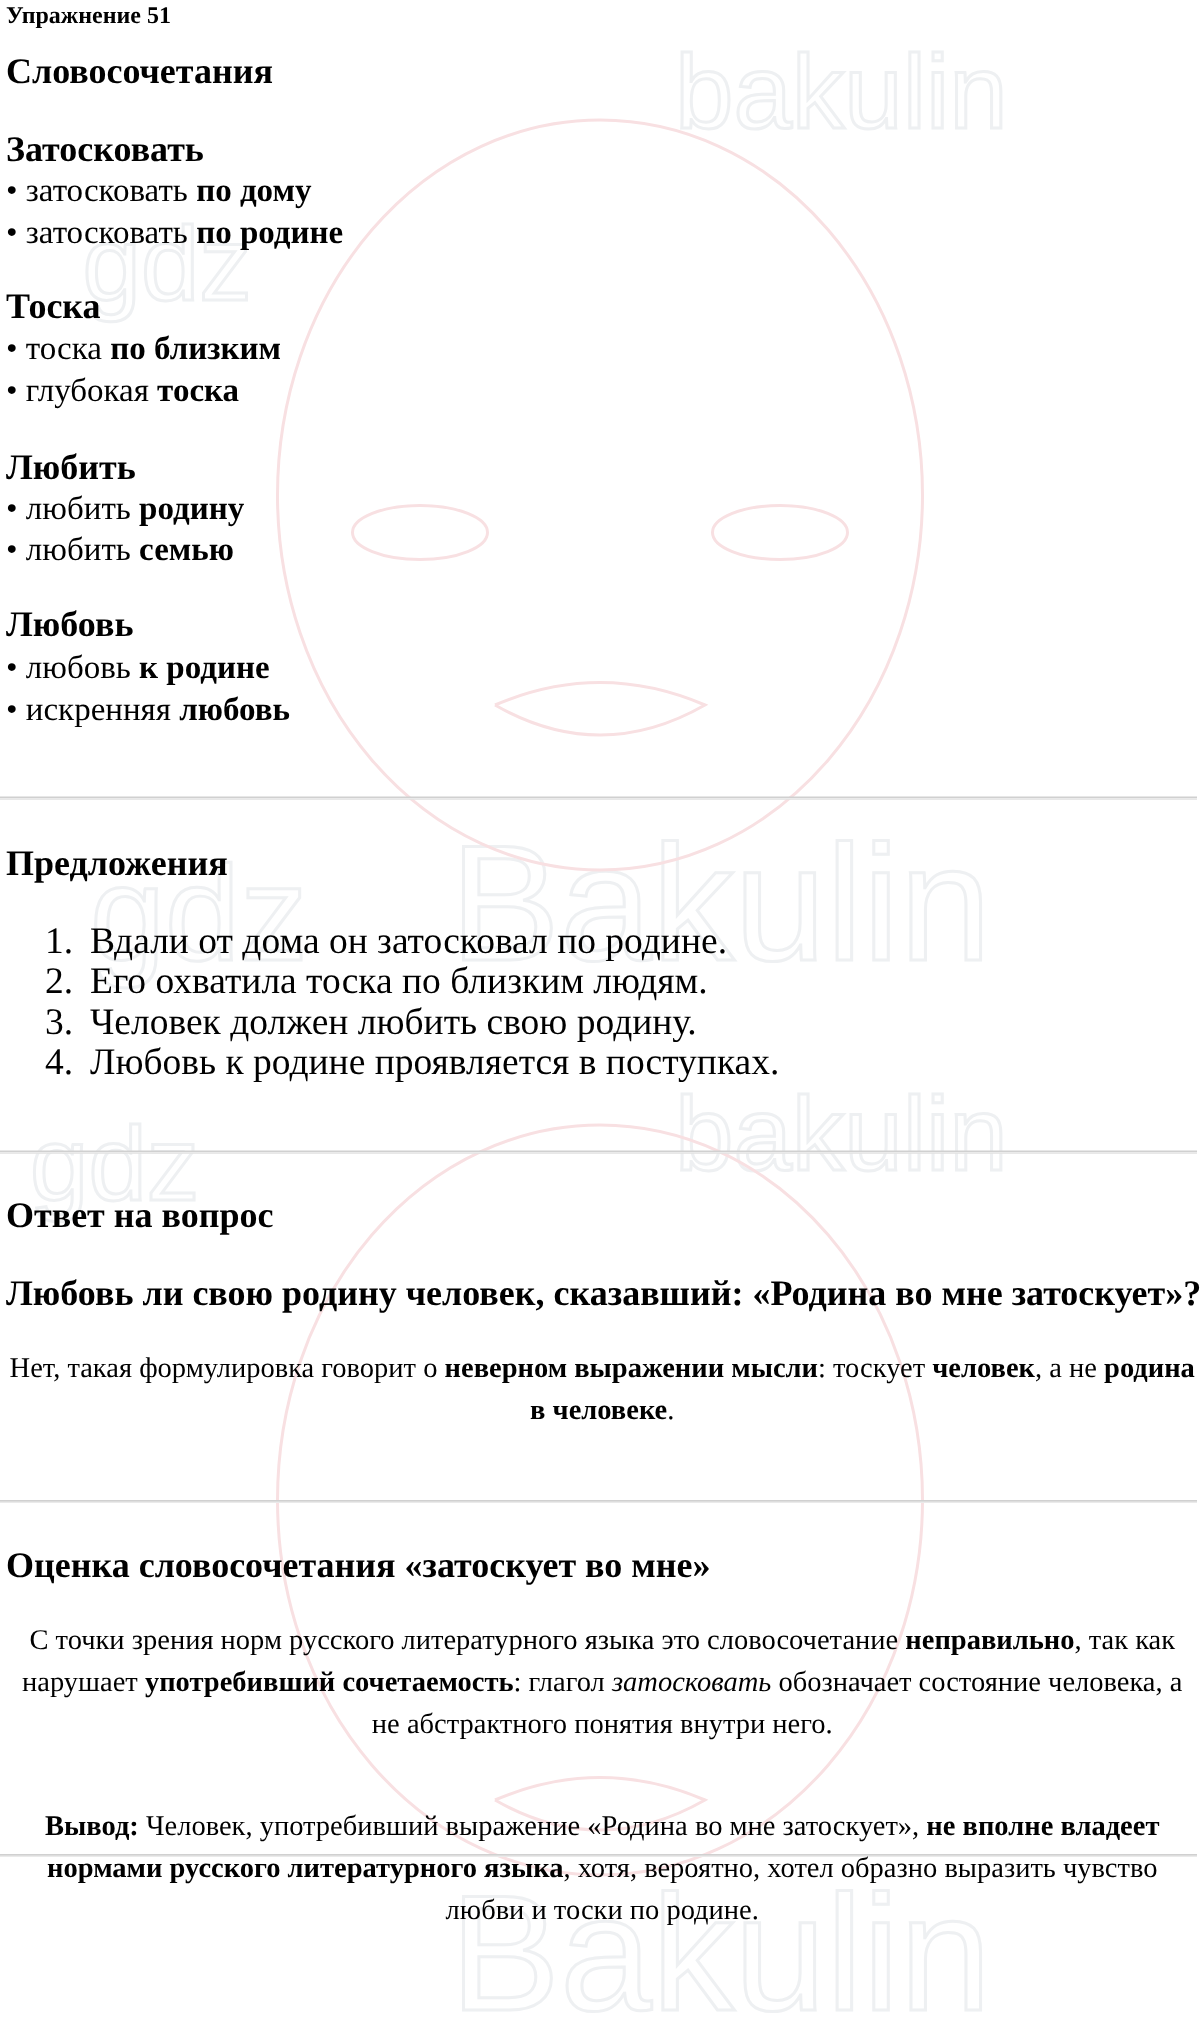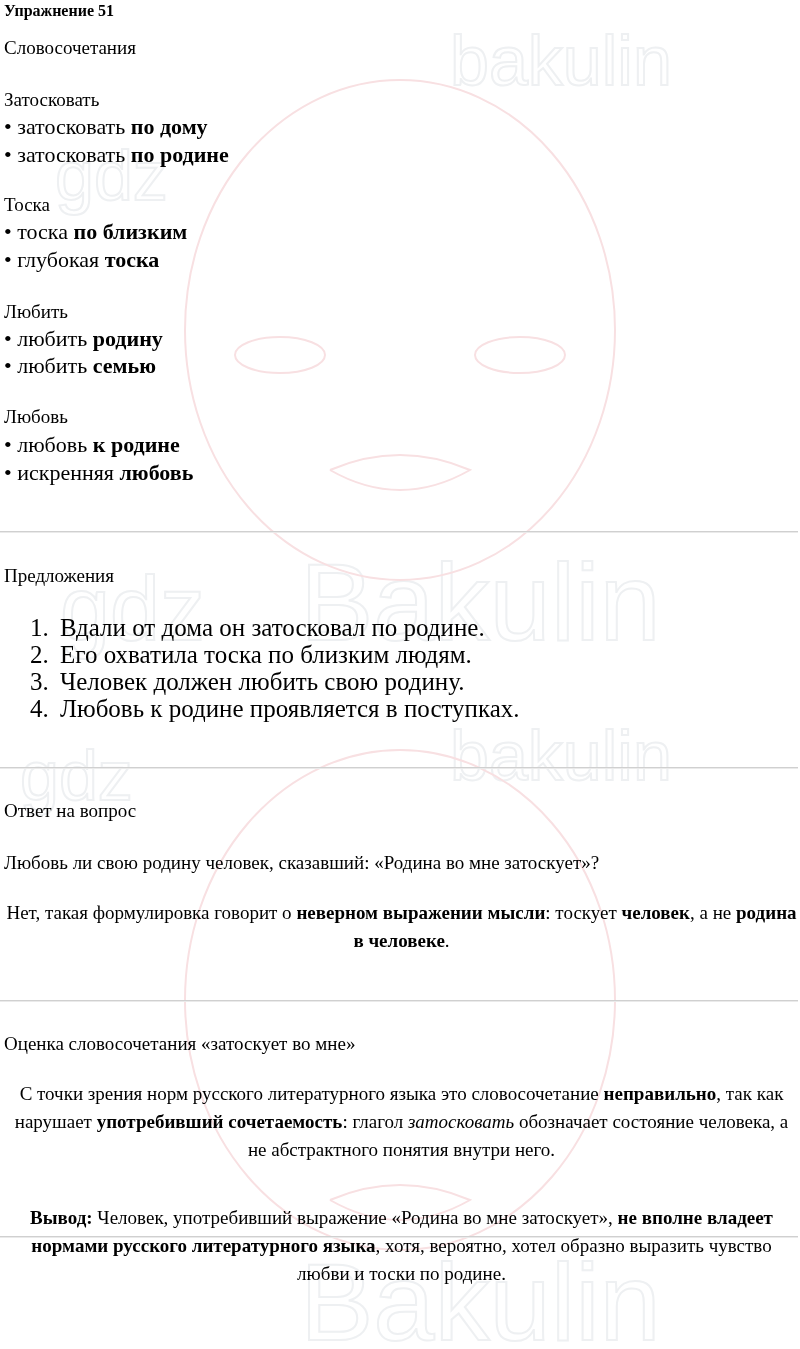"Словосочетания" .h-sec { font-size: 19px -> 24px; font-weight: normal -> bold }
